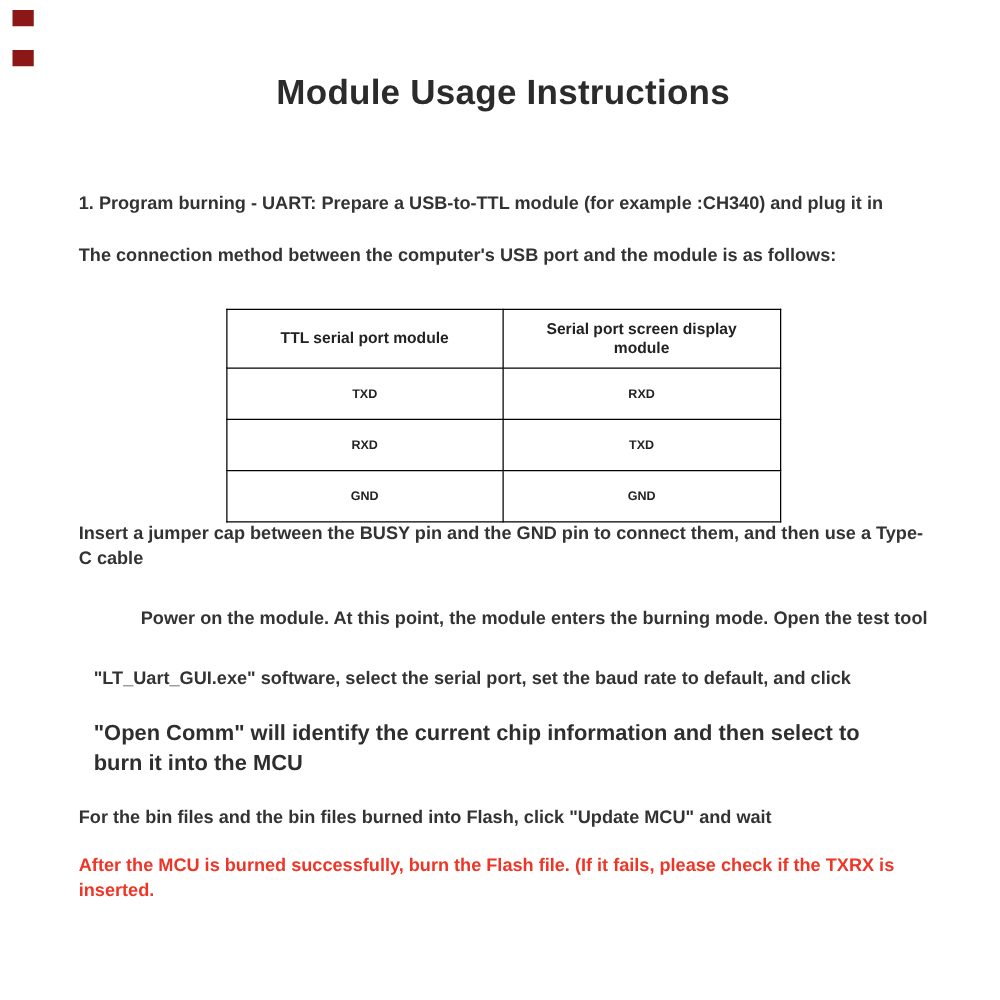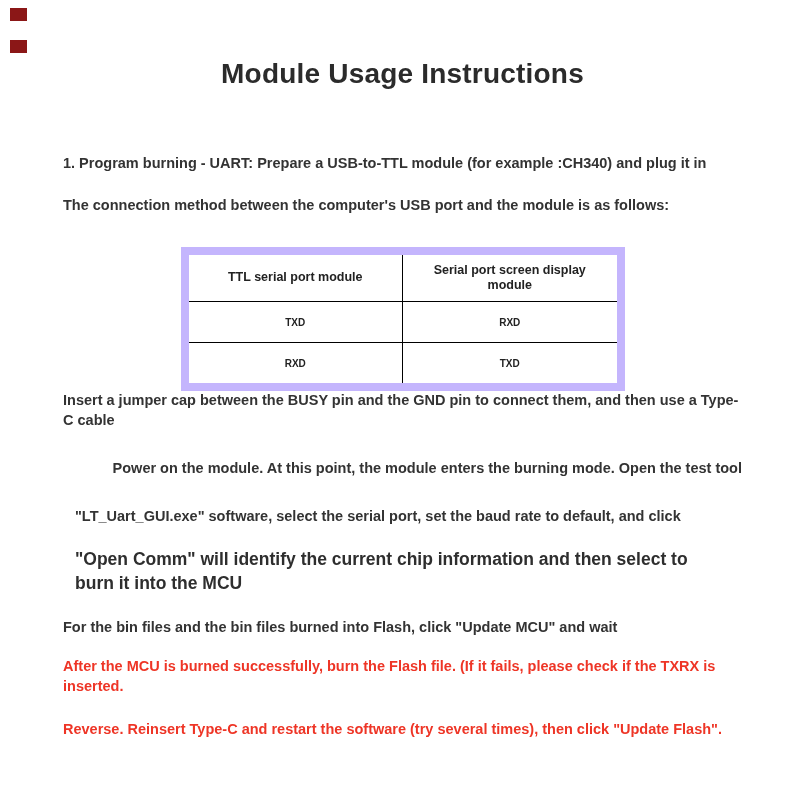"TTL serial port module" table.conn-table { border: 8px solid #c4b5fd -> 1px solid #c4b5fd }
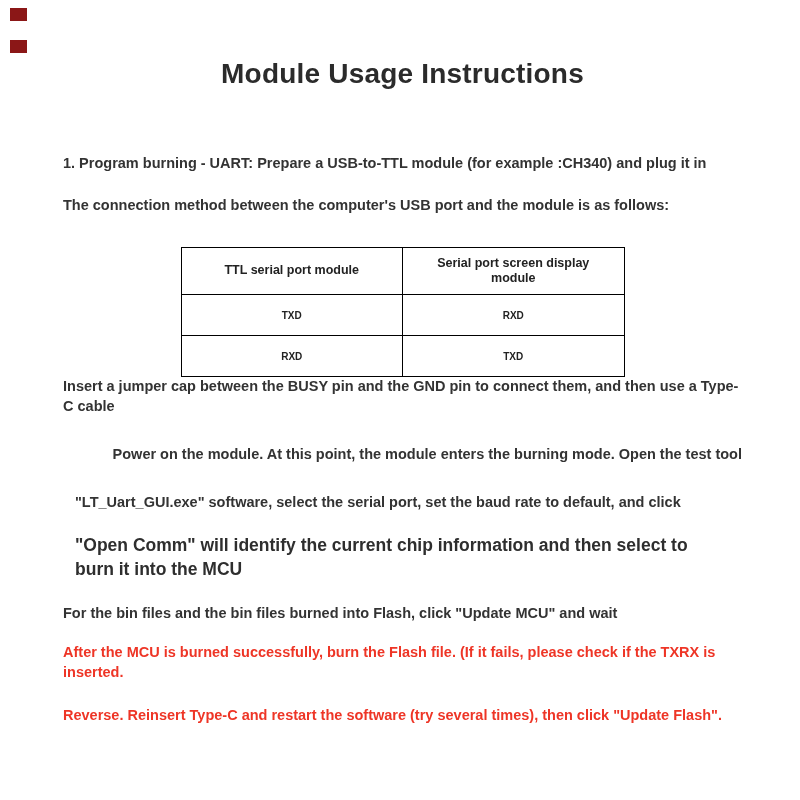"GND" tr { html: none -> <tr> <td>GND</td> <td>GND</td> </tr> }
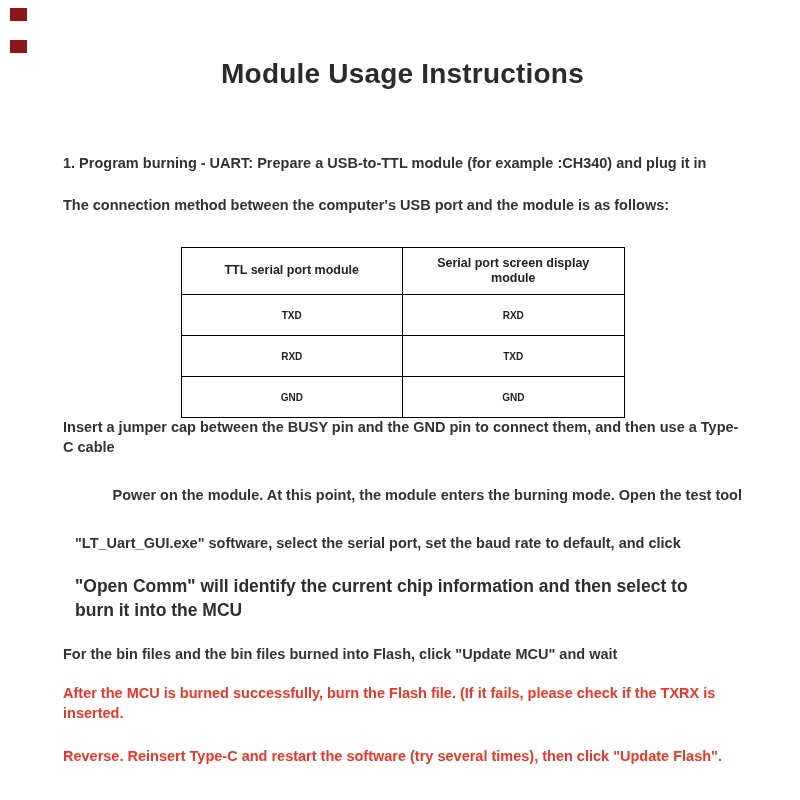"Reverse. Reinsert Type-C and restart" p.para { html: <p>Reverse. Reinsert Type-C and restart the software (try several times), then click "Update Flash".</p> -> none }
